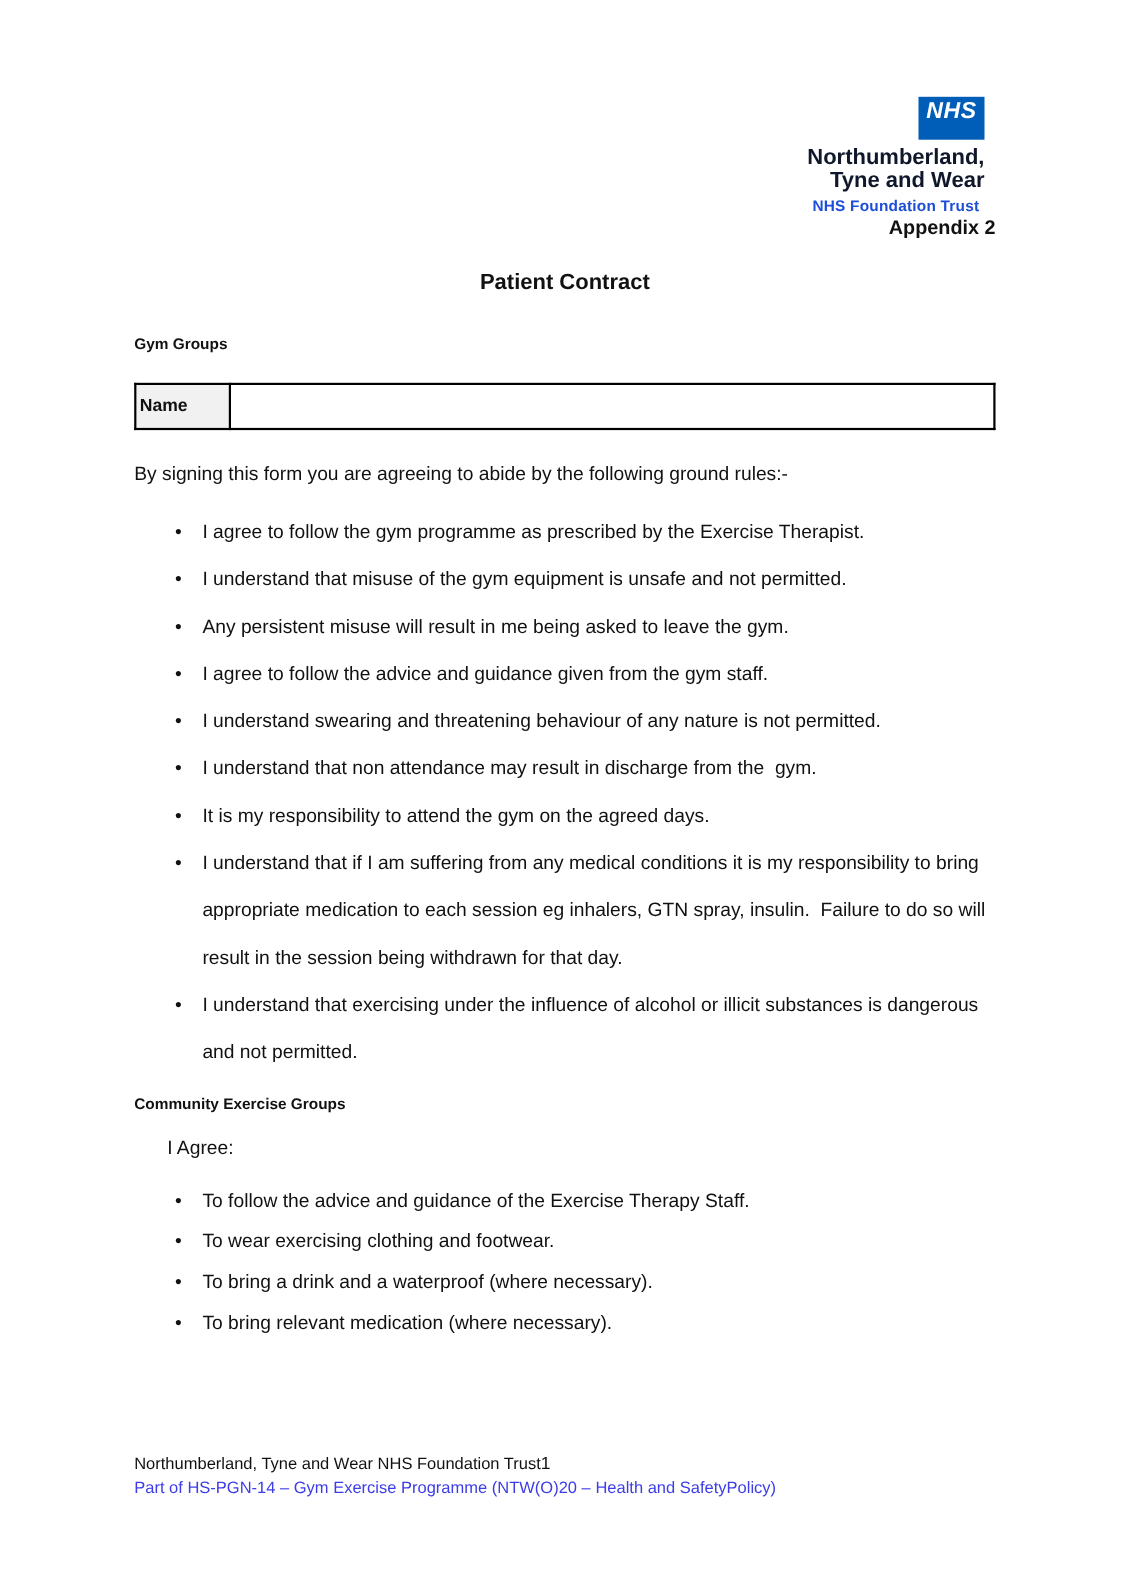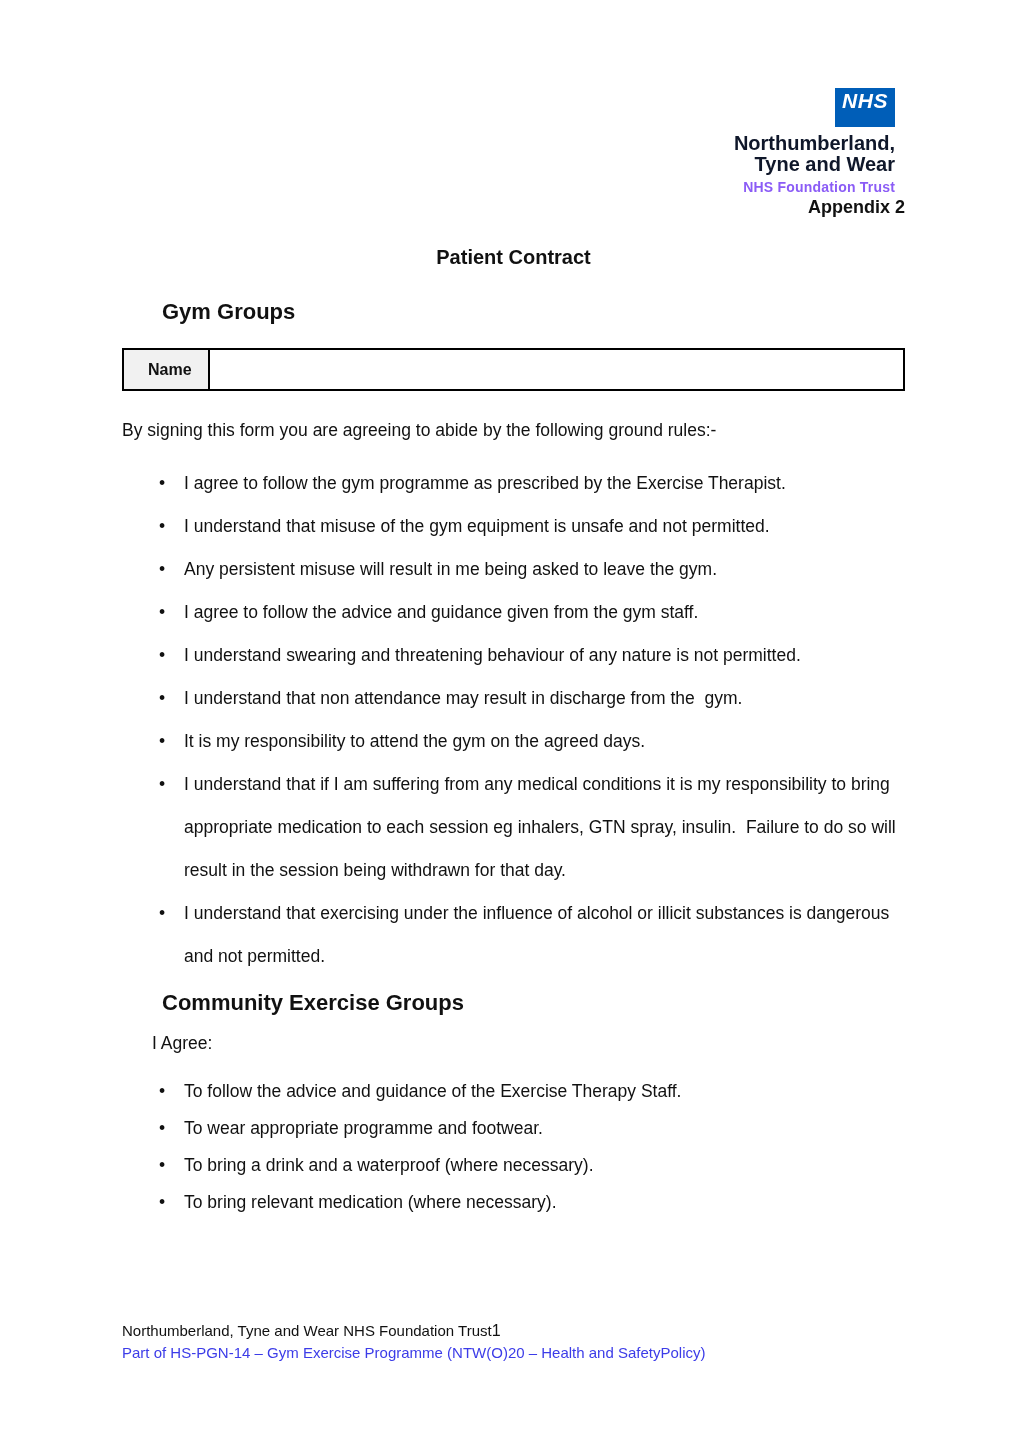"NHS Foundation Trust" .trust-line { color: #8b5cf6 -> #1d4ed8; text-align: none -> center }
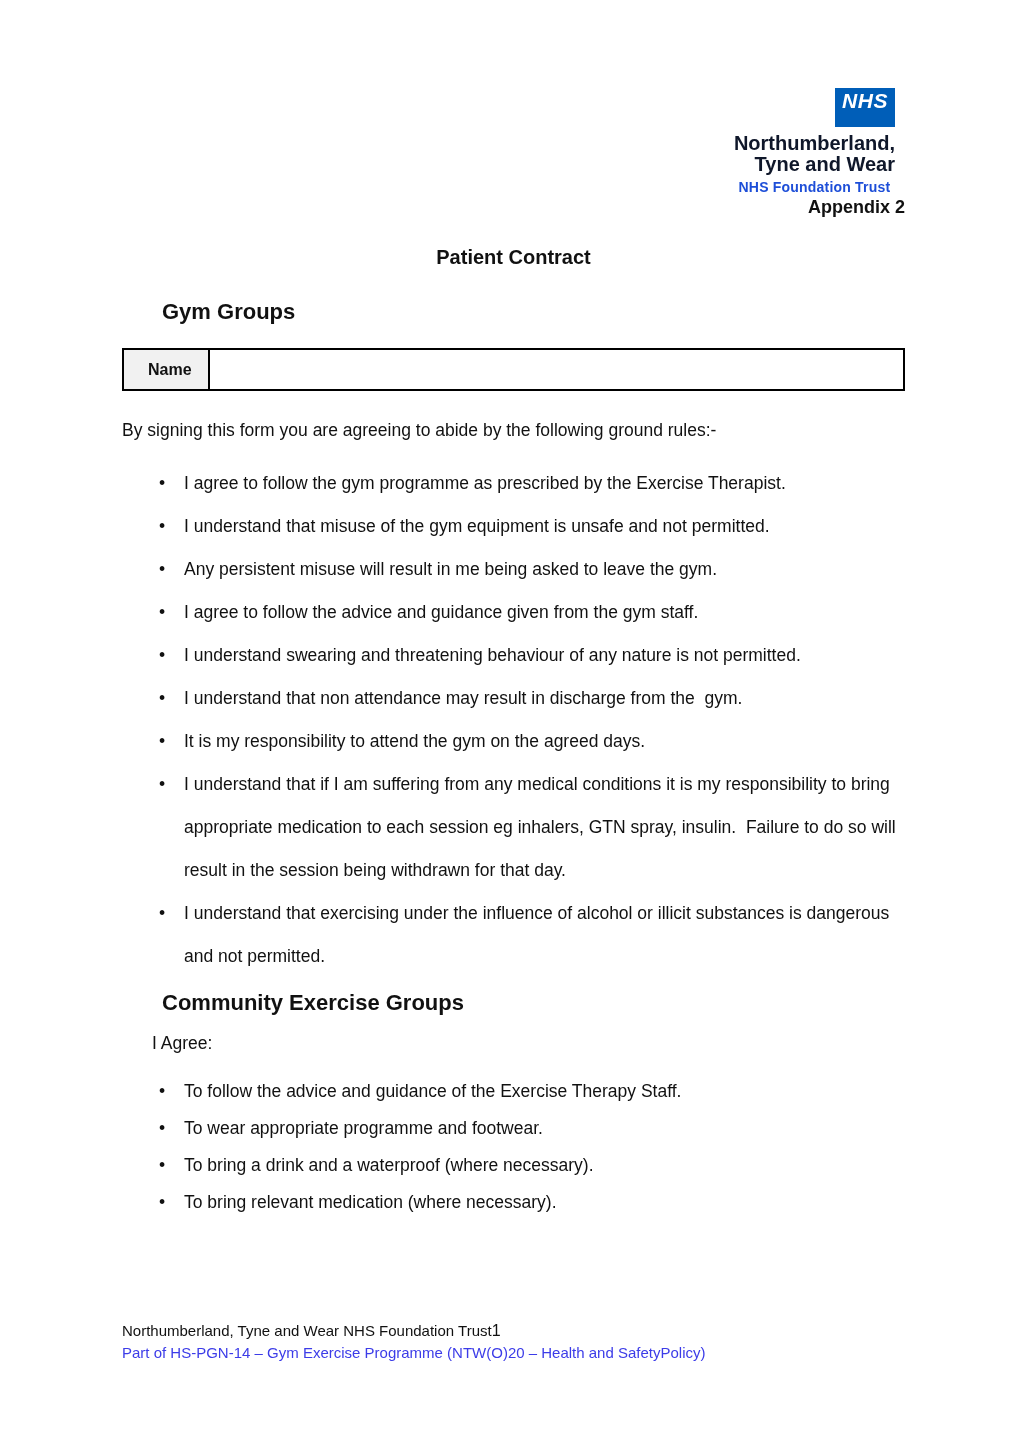"Gym Groups" .section-heading { font-size: 22px -> 14px; margin-left: 40px -> none }
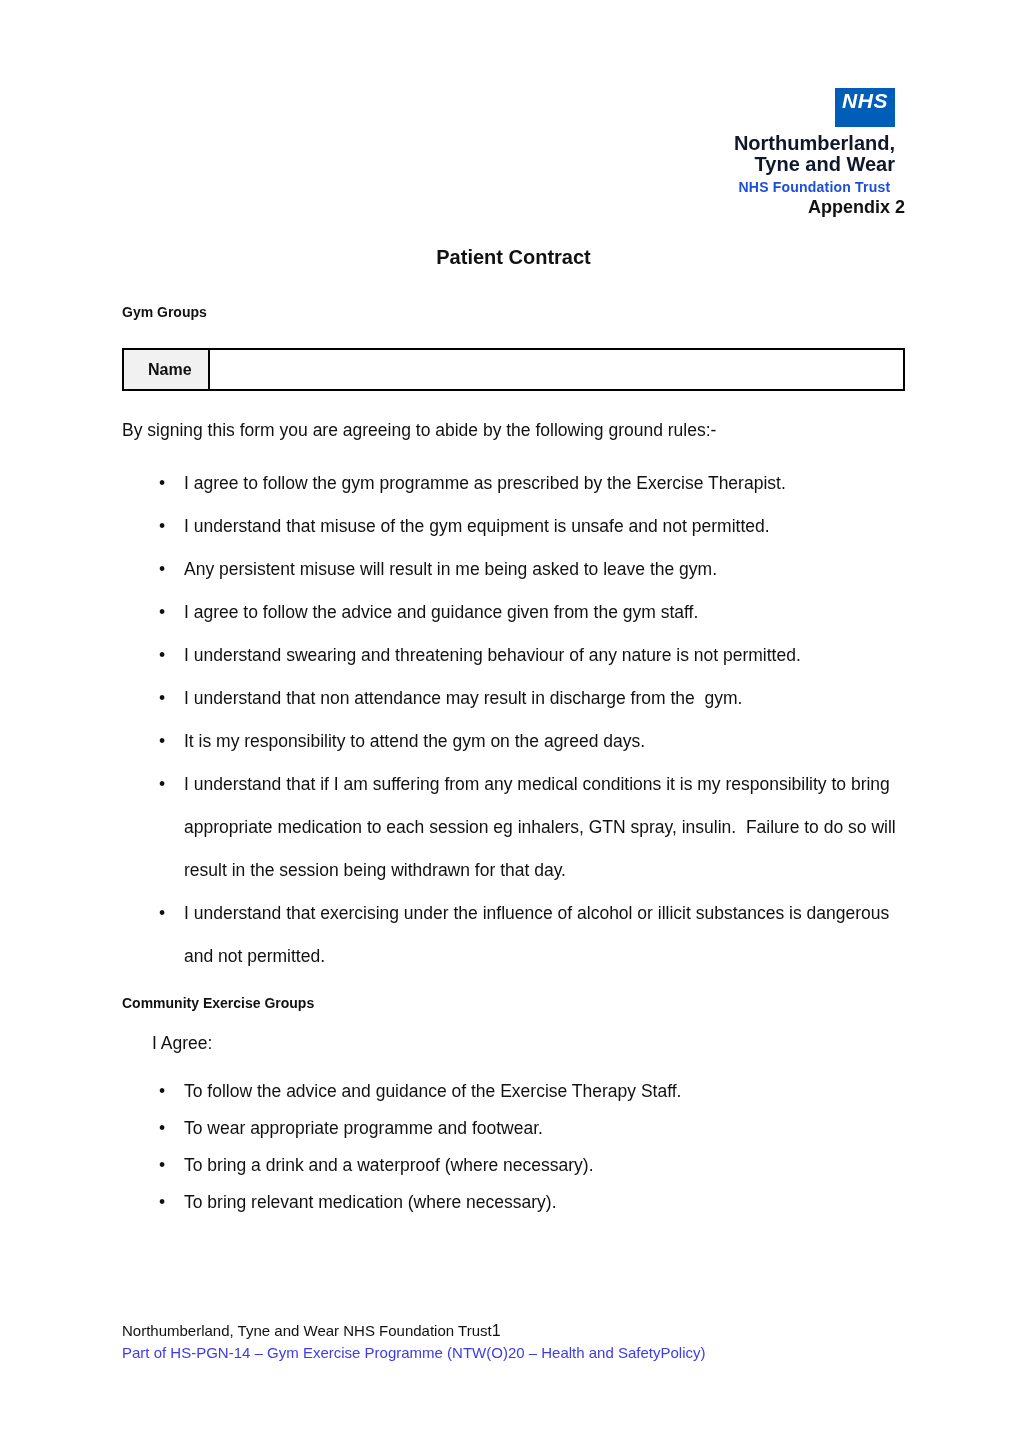"Name" .name-label-cell { padding-left: 24px -> 3px }
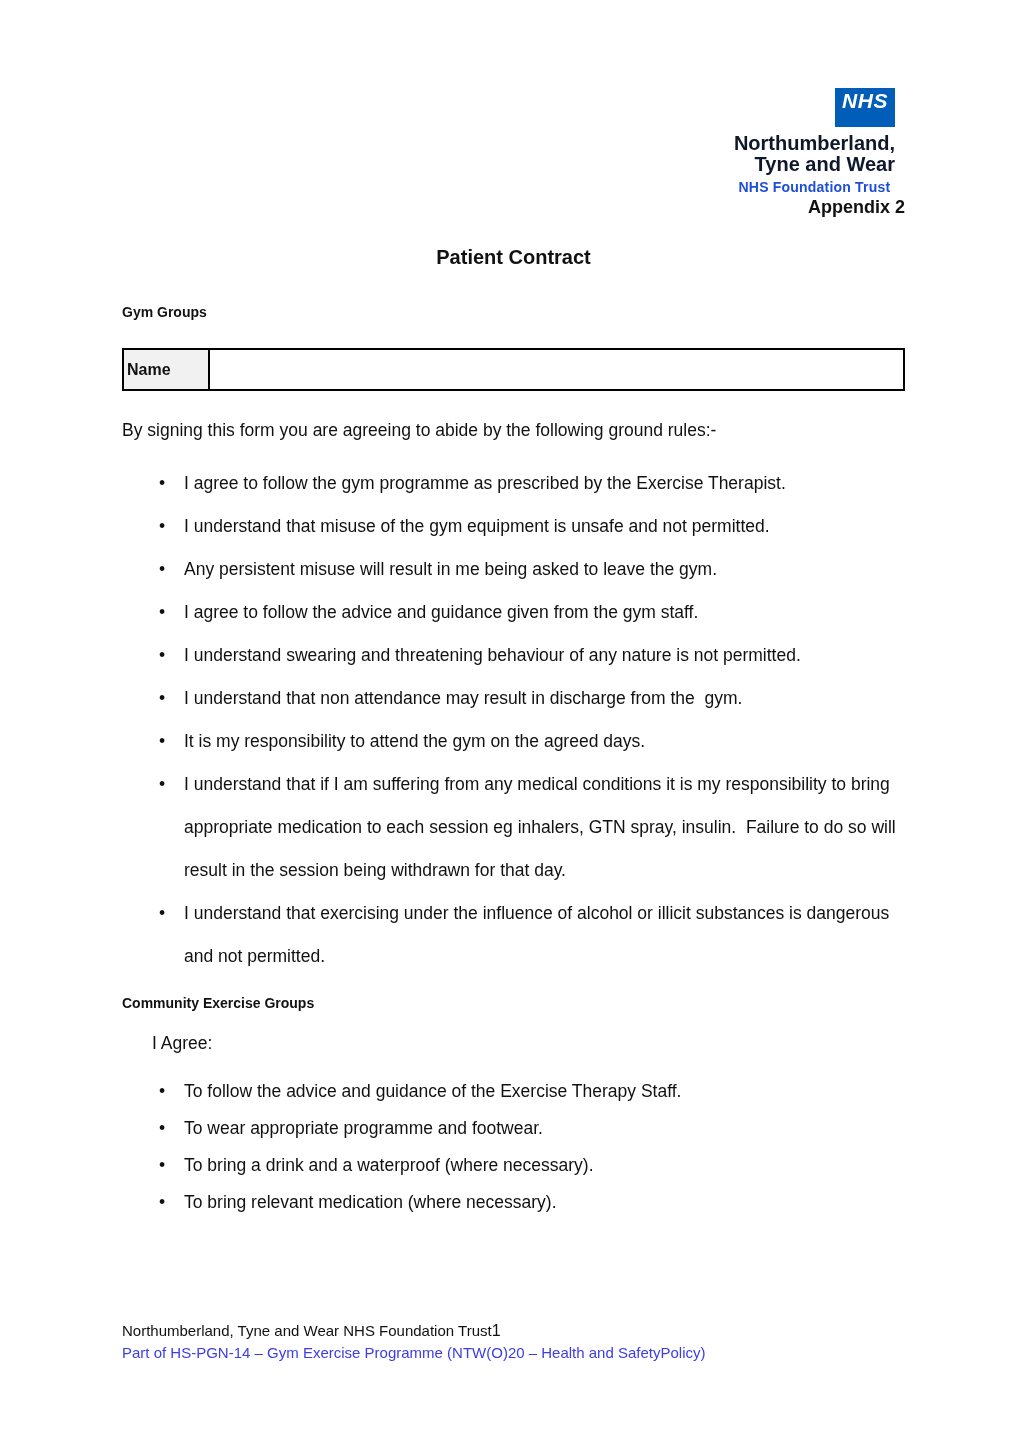"To wear appropriate programme and" li { text: appropriate programme -> exercising clothing }
